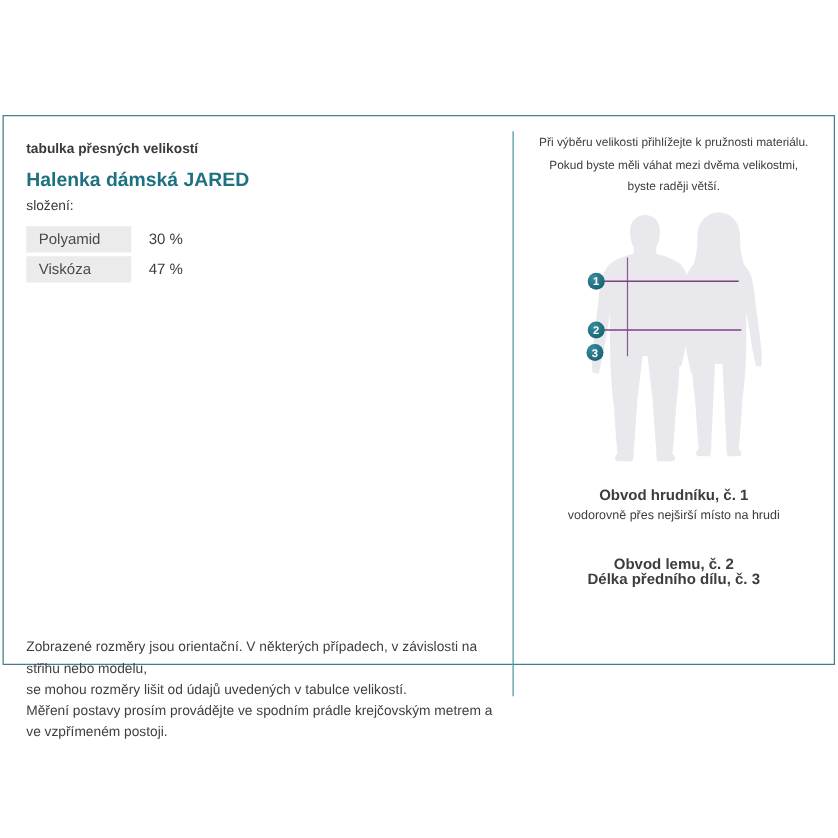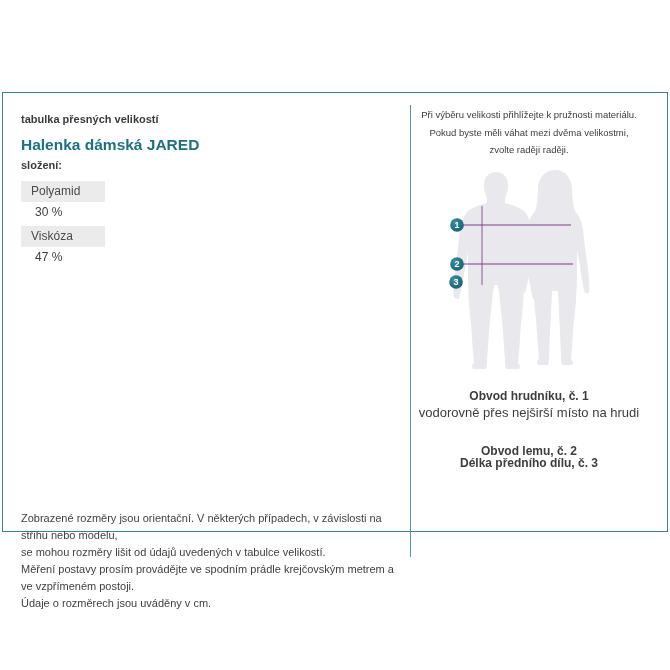"Při výběru velikosti přihlížejte k" .right-col { left: 388px -> 408px }
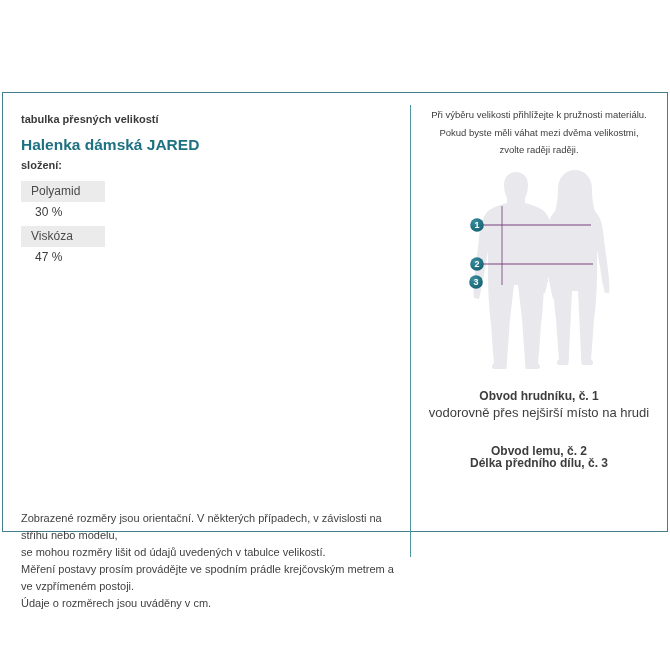"zvolte raději raději." div { text: zvolte raději raději -> byste raději větší }
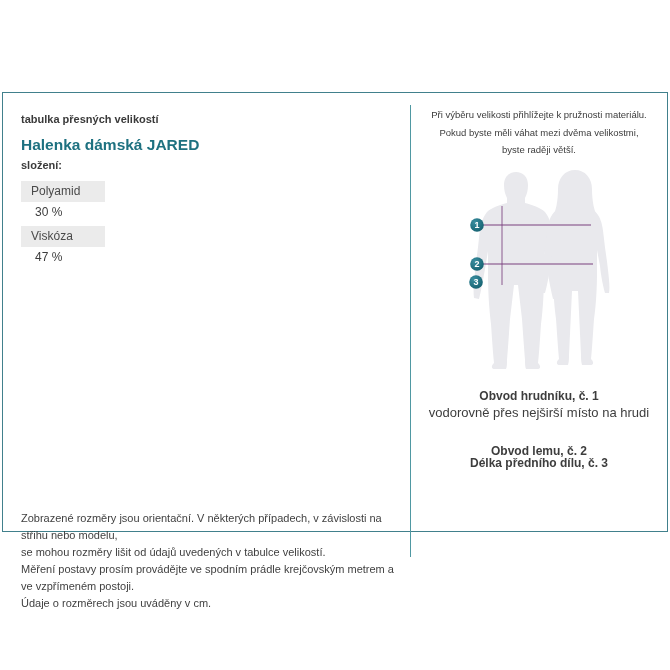"složení:" .comp-heading { font-weight: bold -> normal }
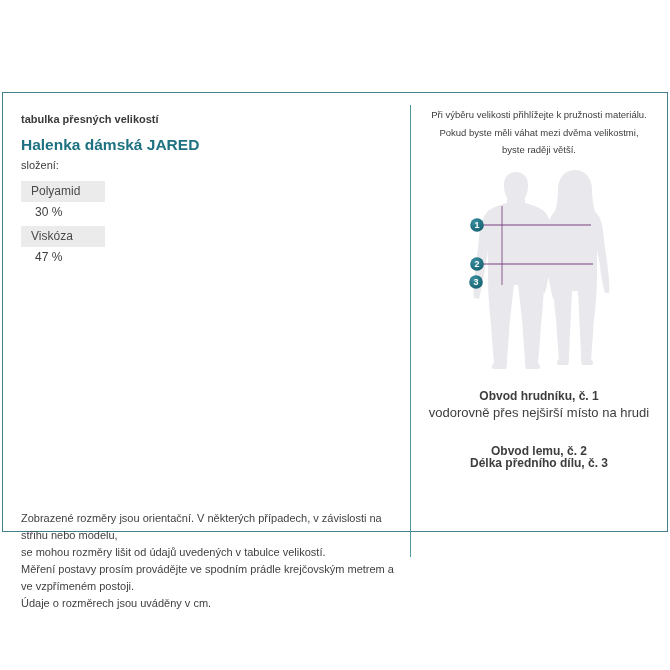"Polyamid" .comp-row { flex-direction: column -> none }
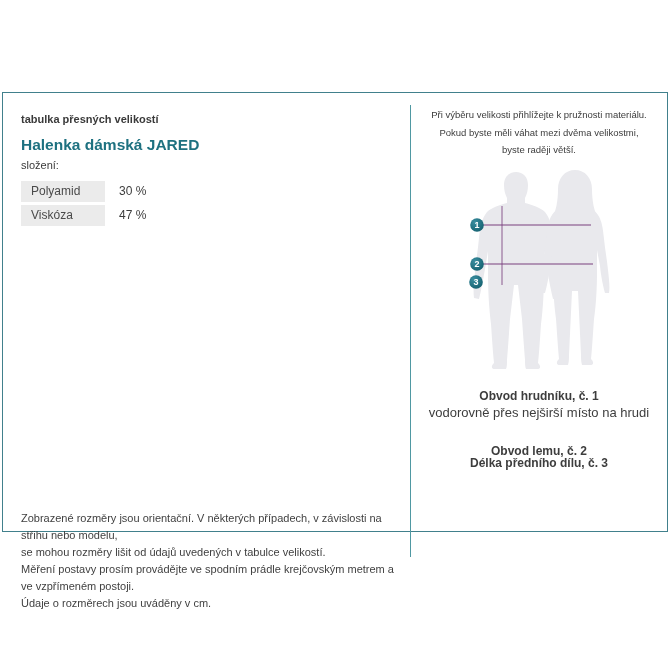"vodorovně přes nejširší místo na" .measure-note { font-size: 13px -> 10px }
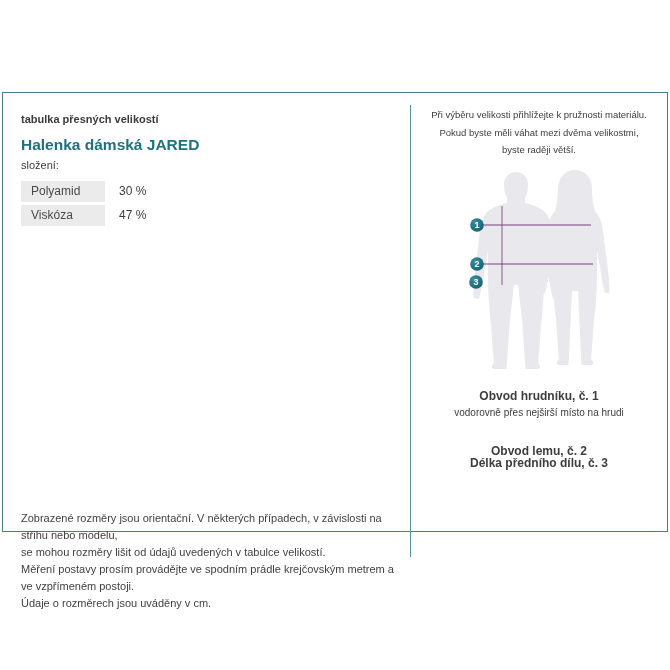"Údaje o rozměrech jsou uváděny" div { html: <div>Údaje o rozměrech jsou uváděny v cm.</div> -> none }
